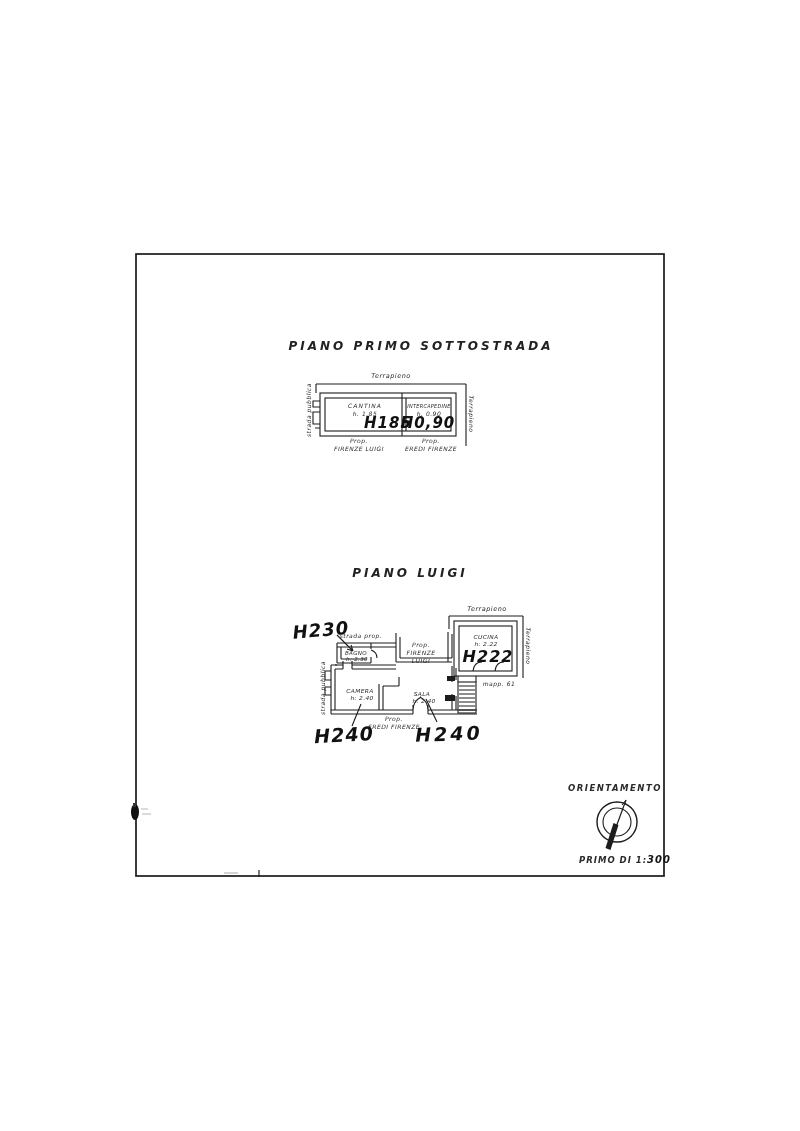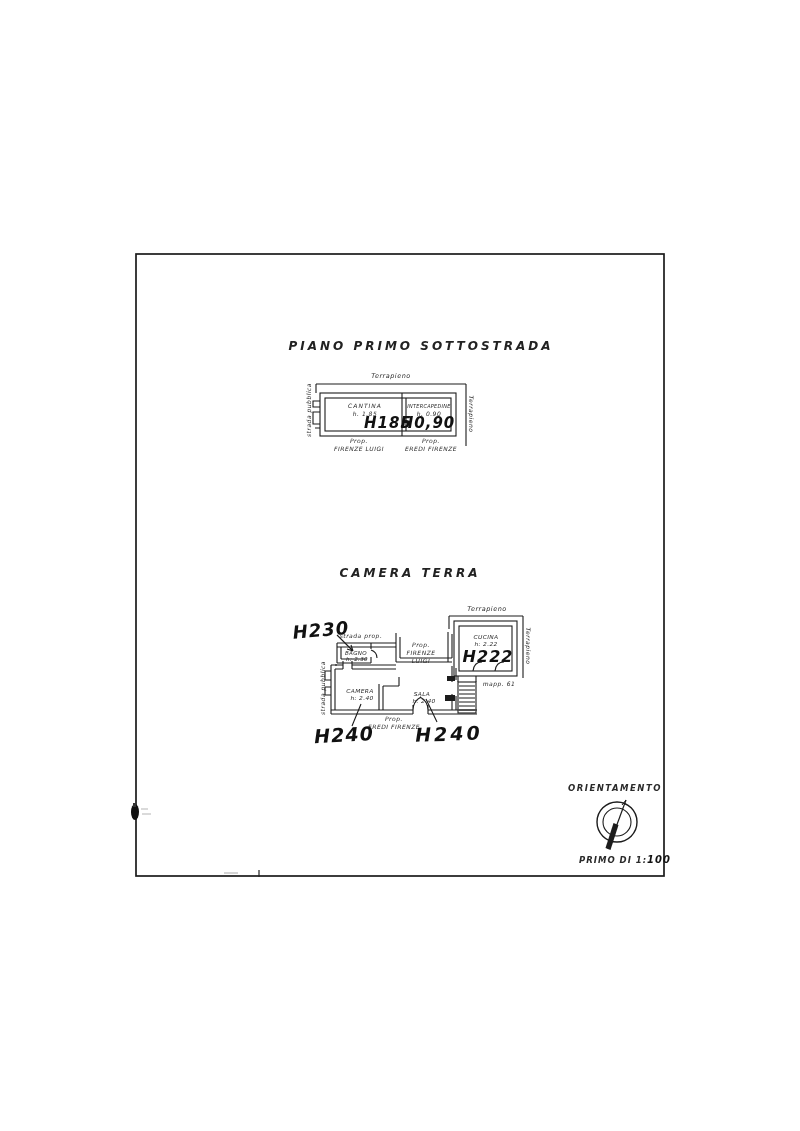"CAMERA TERRA" div.lbl { text: CAMERA TERRA -> PIANO LUIGI }
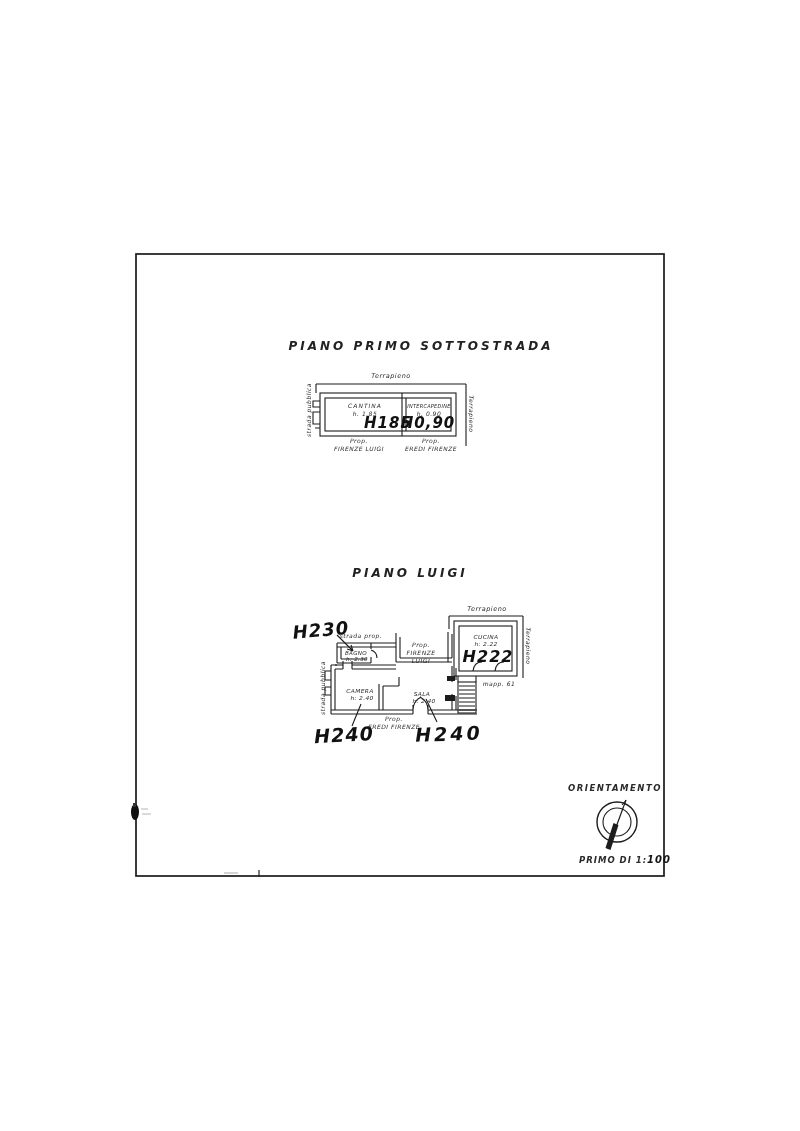"100" span.hand { text: 100 -> 300 }
